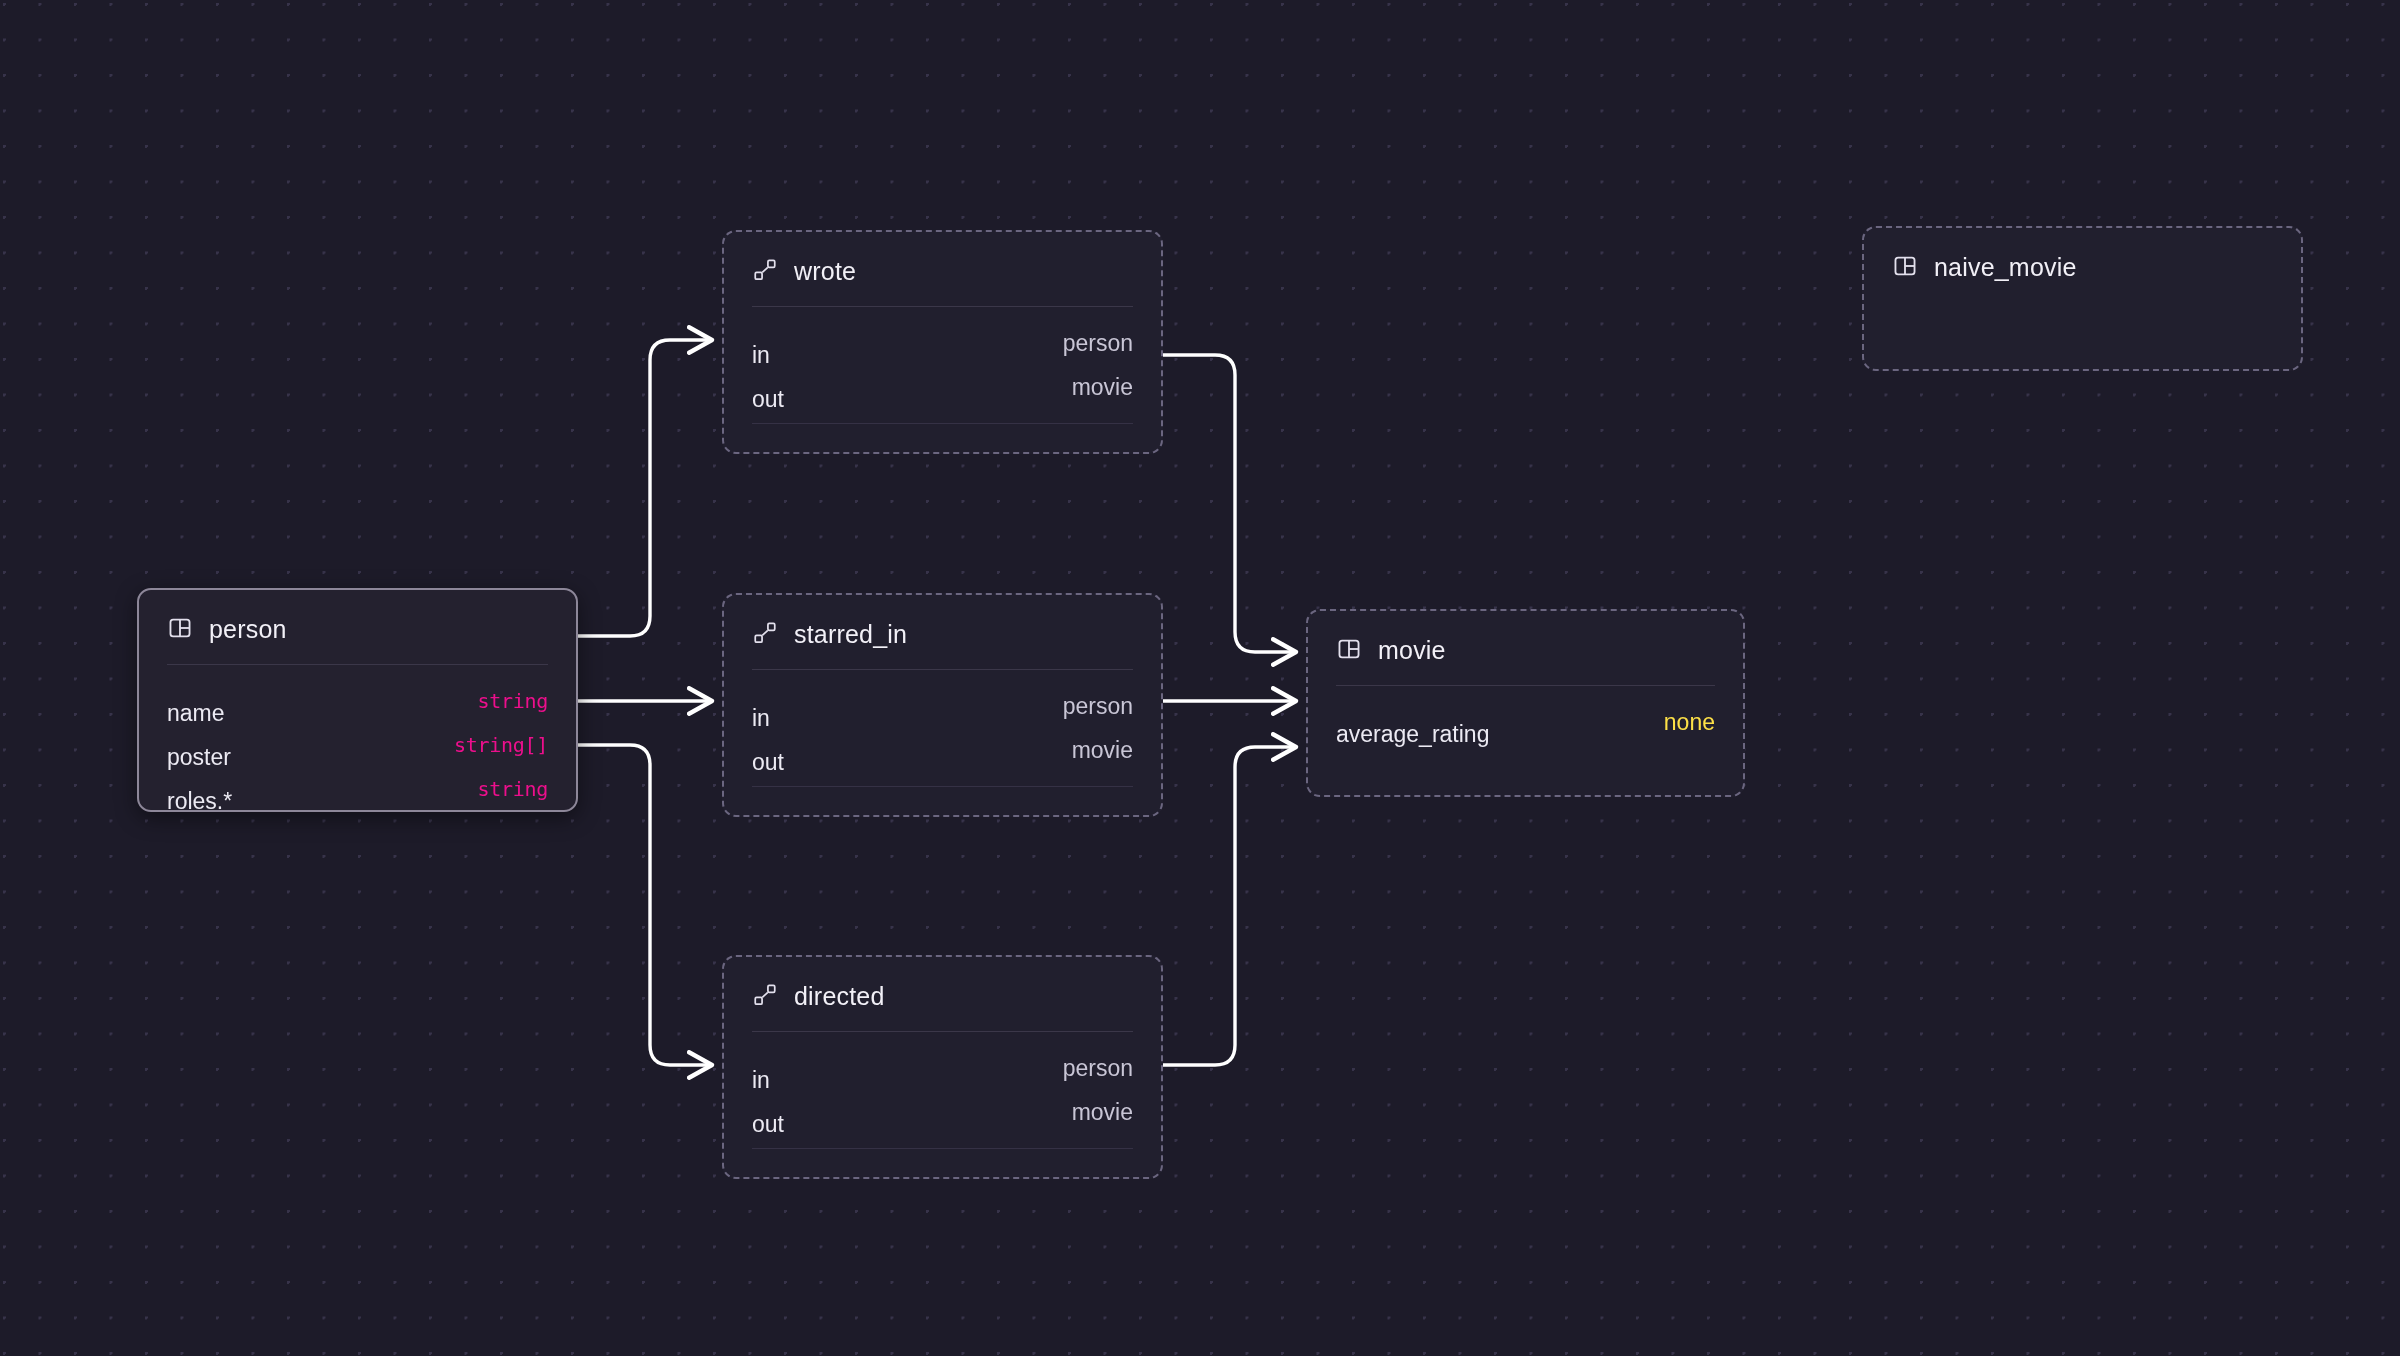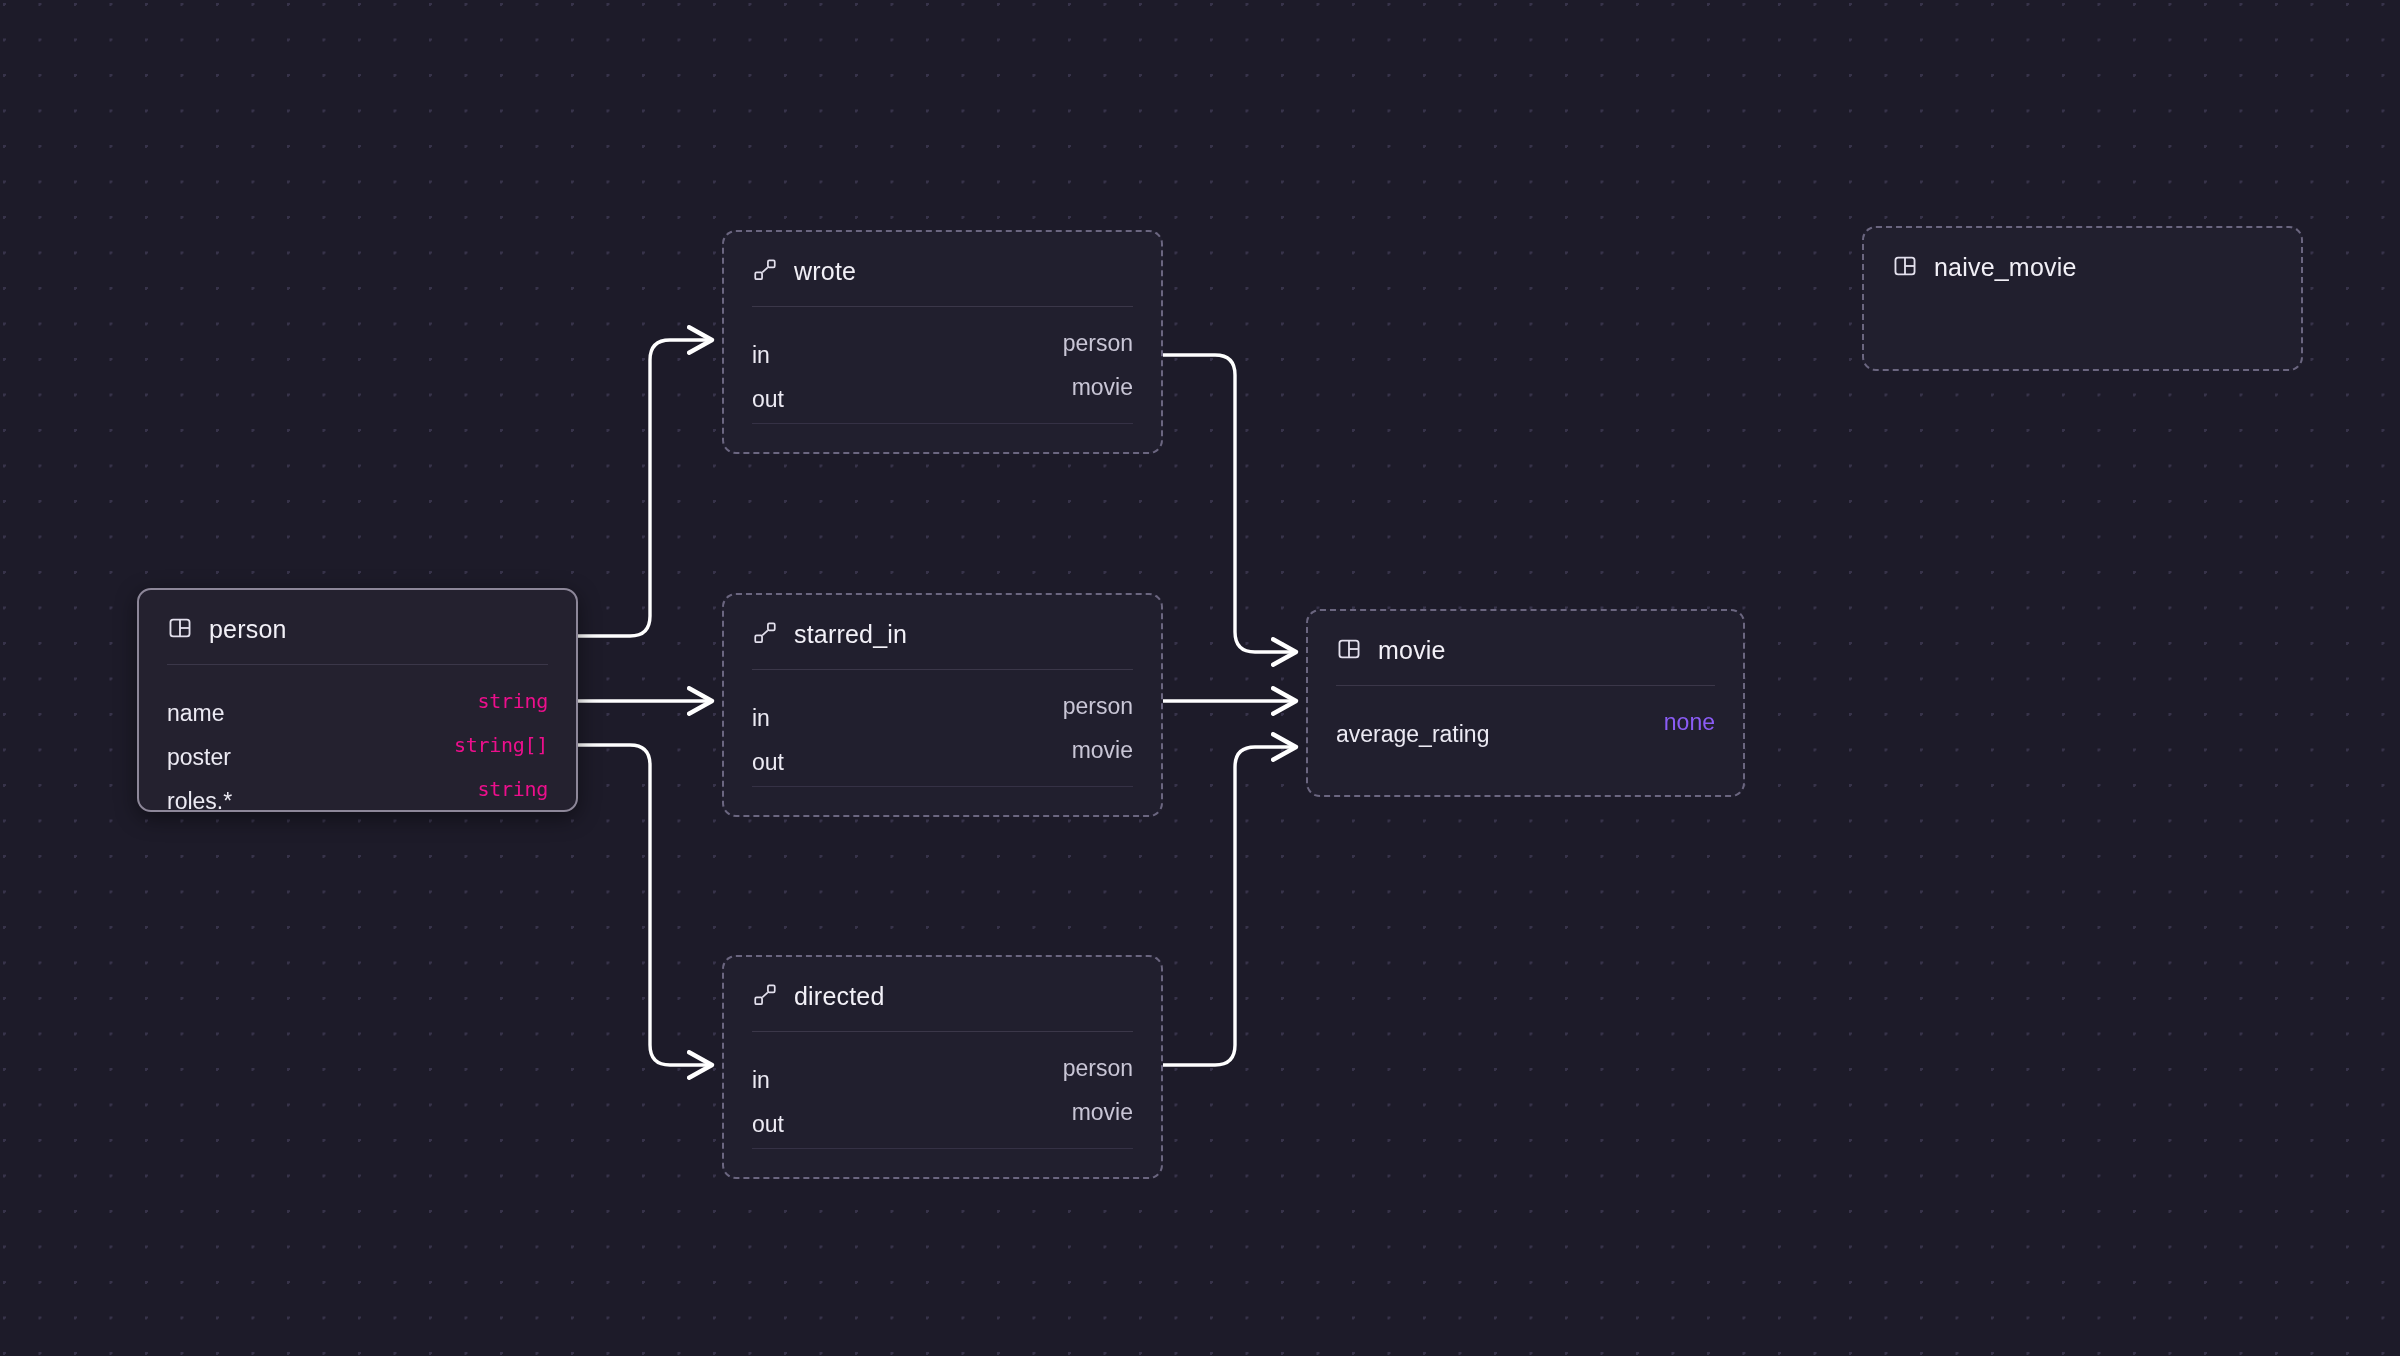"none" .field-val.type-muted { color: #8b5cf6 -> #fde047 }
